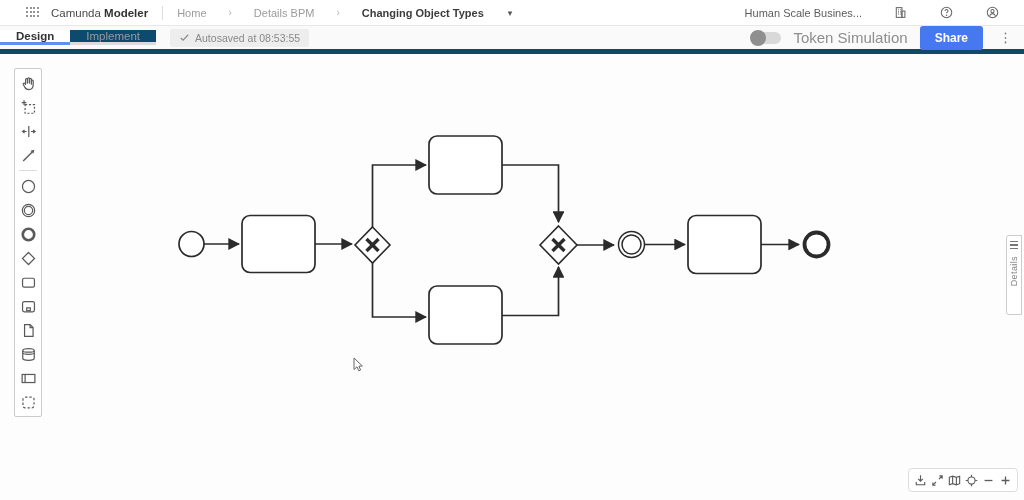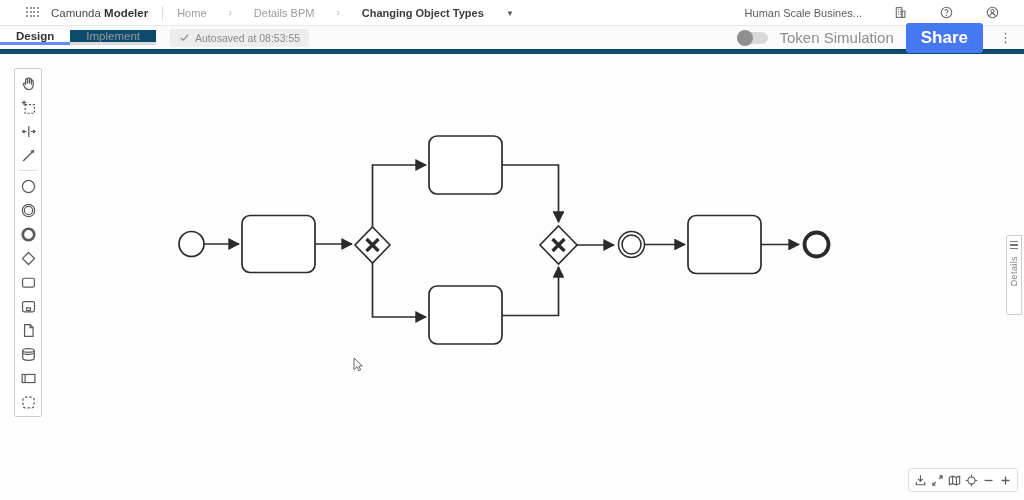"Share" .share-btn { font-size: 17px -> 12px }
